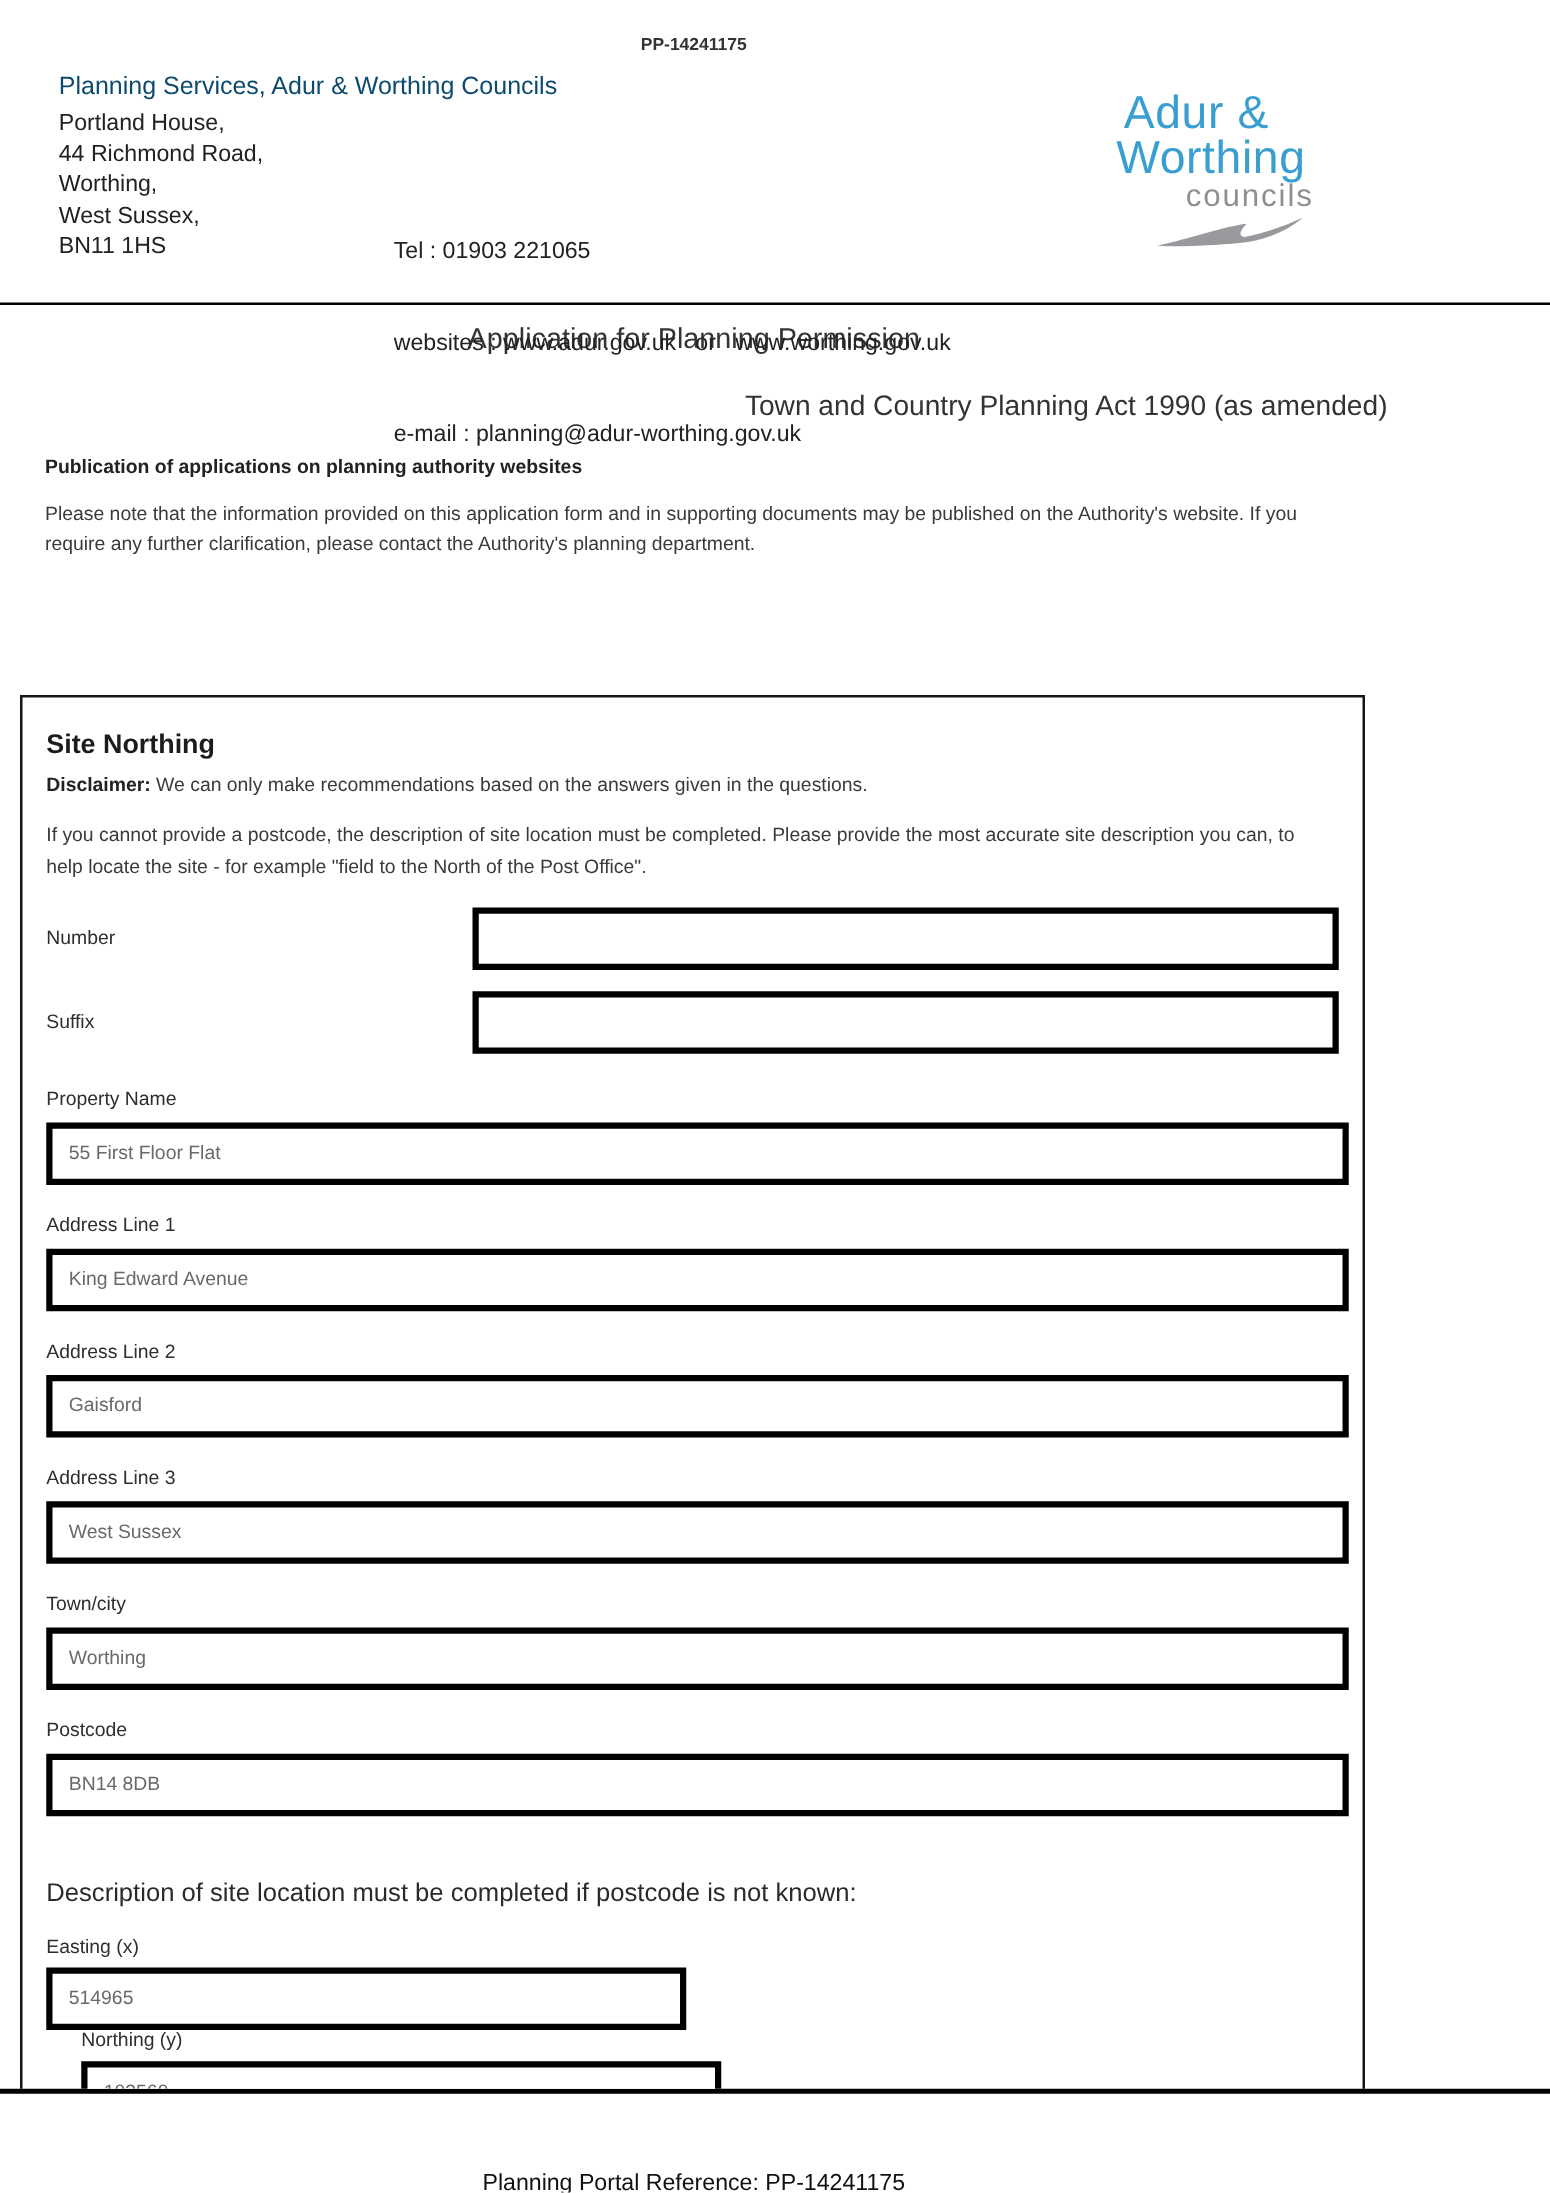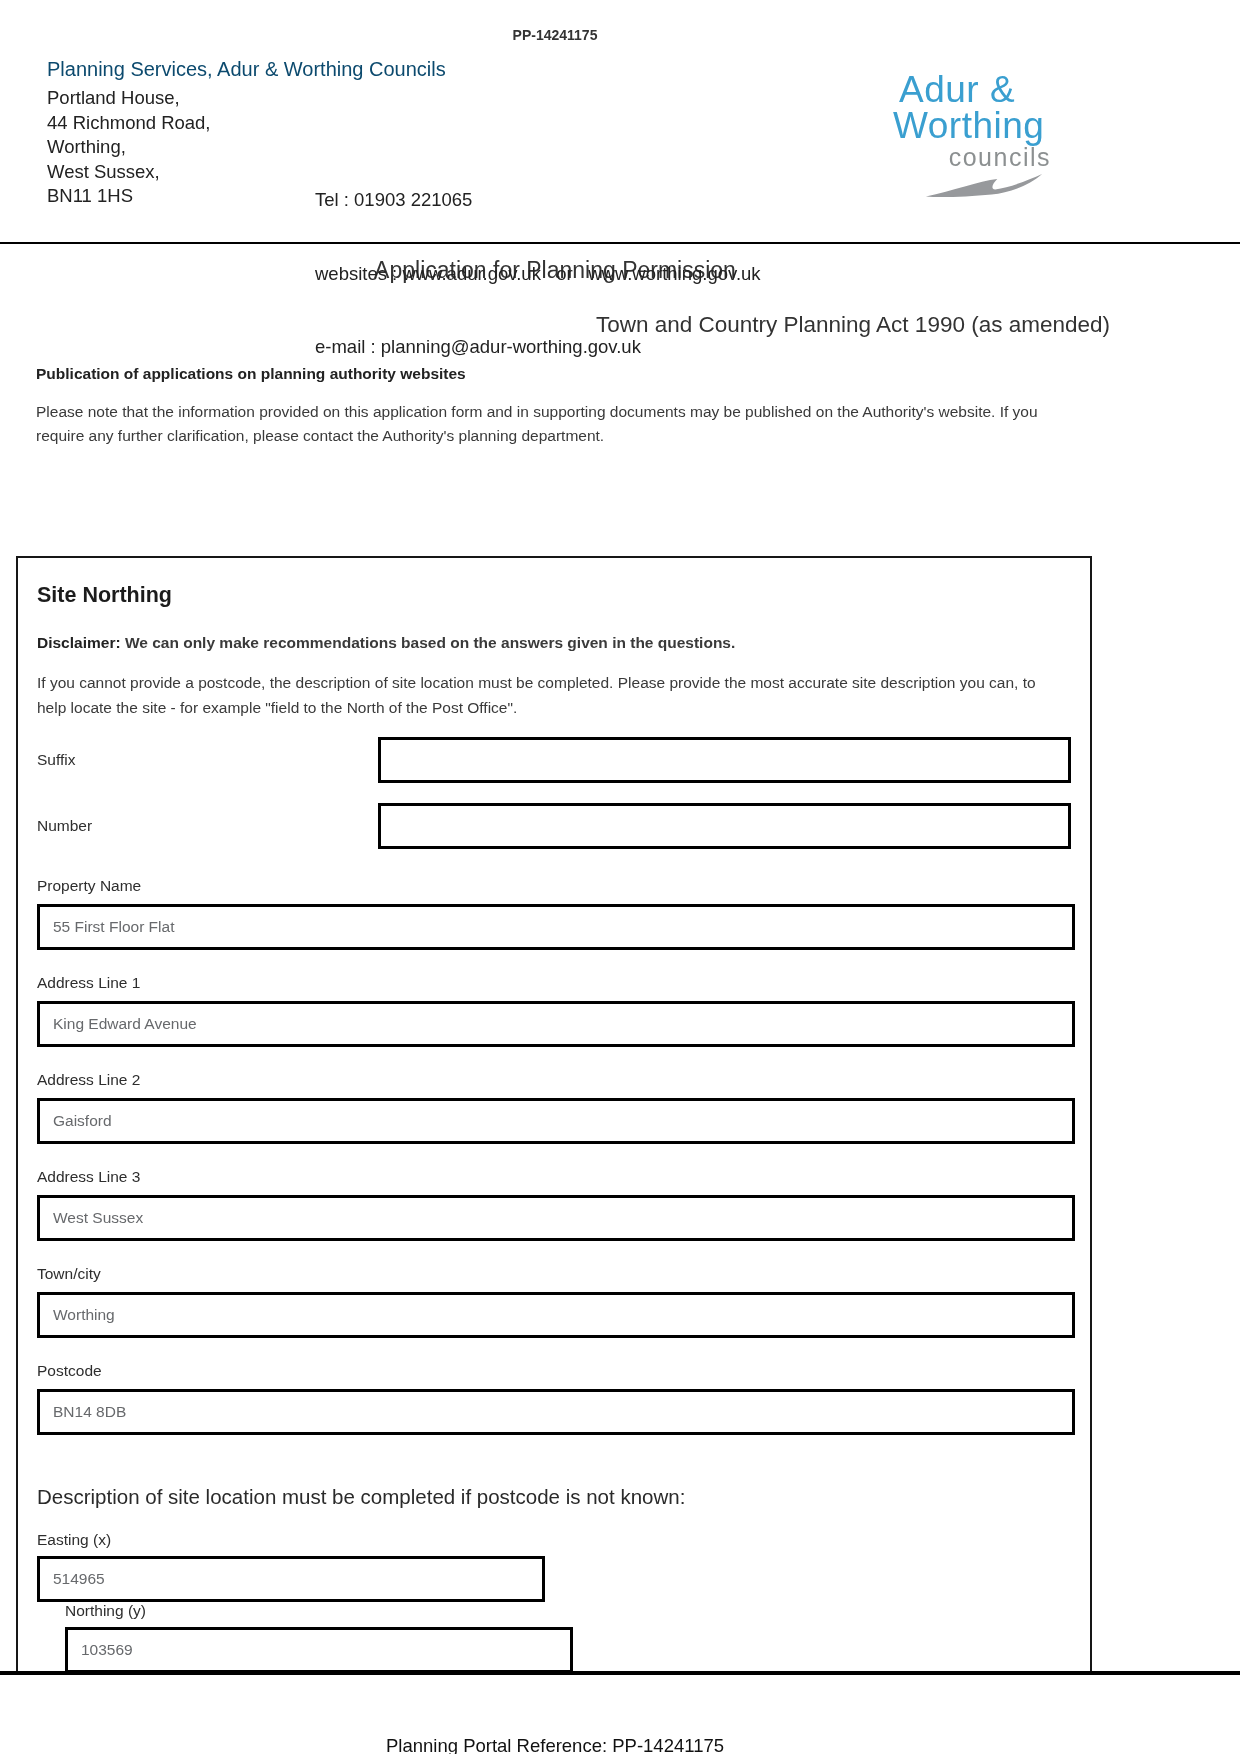"Disclaimer: We can only make" .disclaimer { font-weight: bold -> none; margin-top: 26px -> 12px }
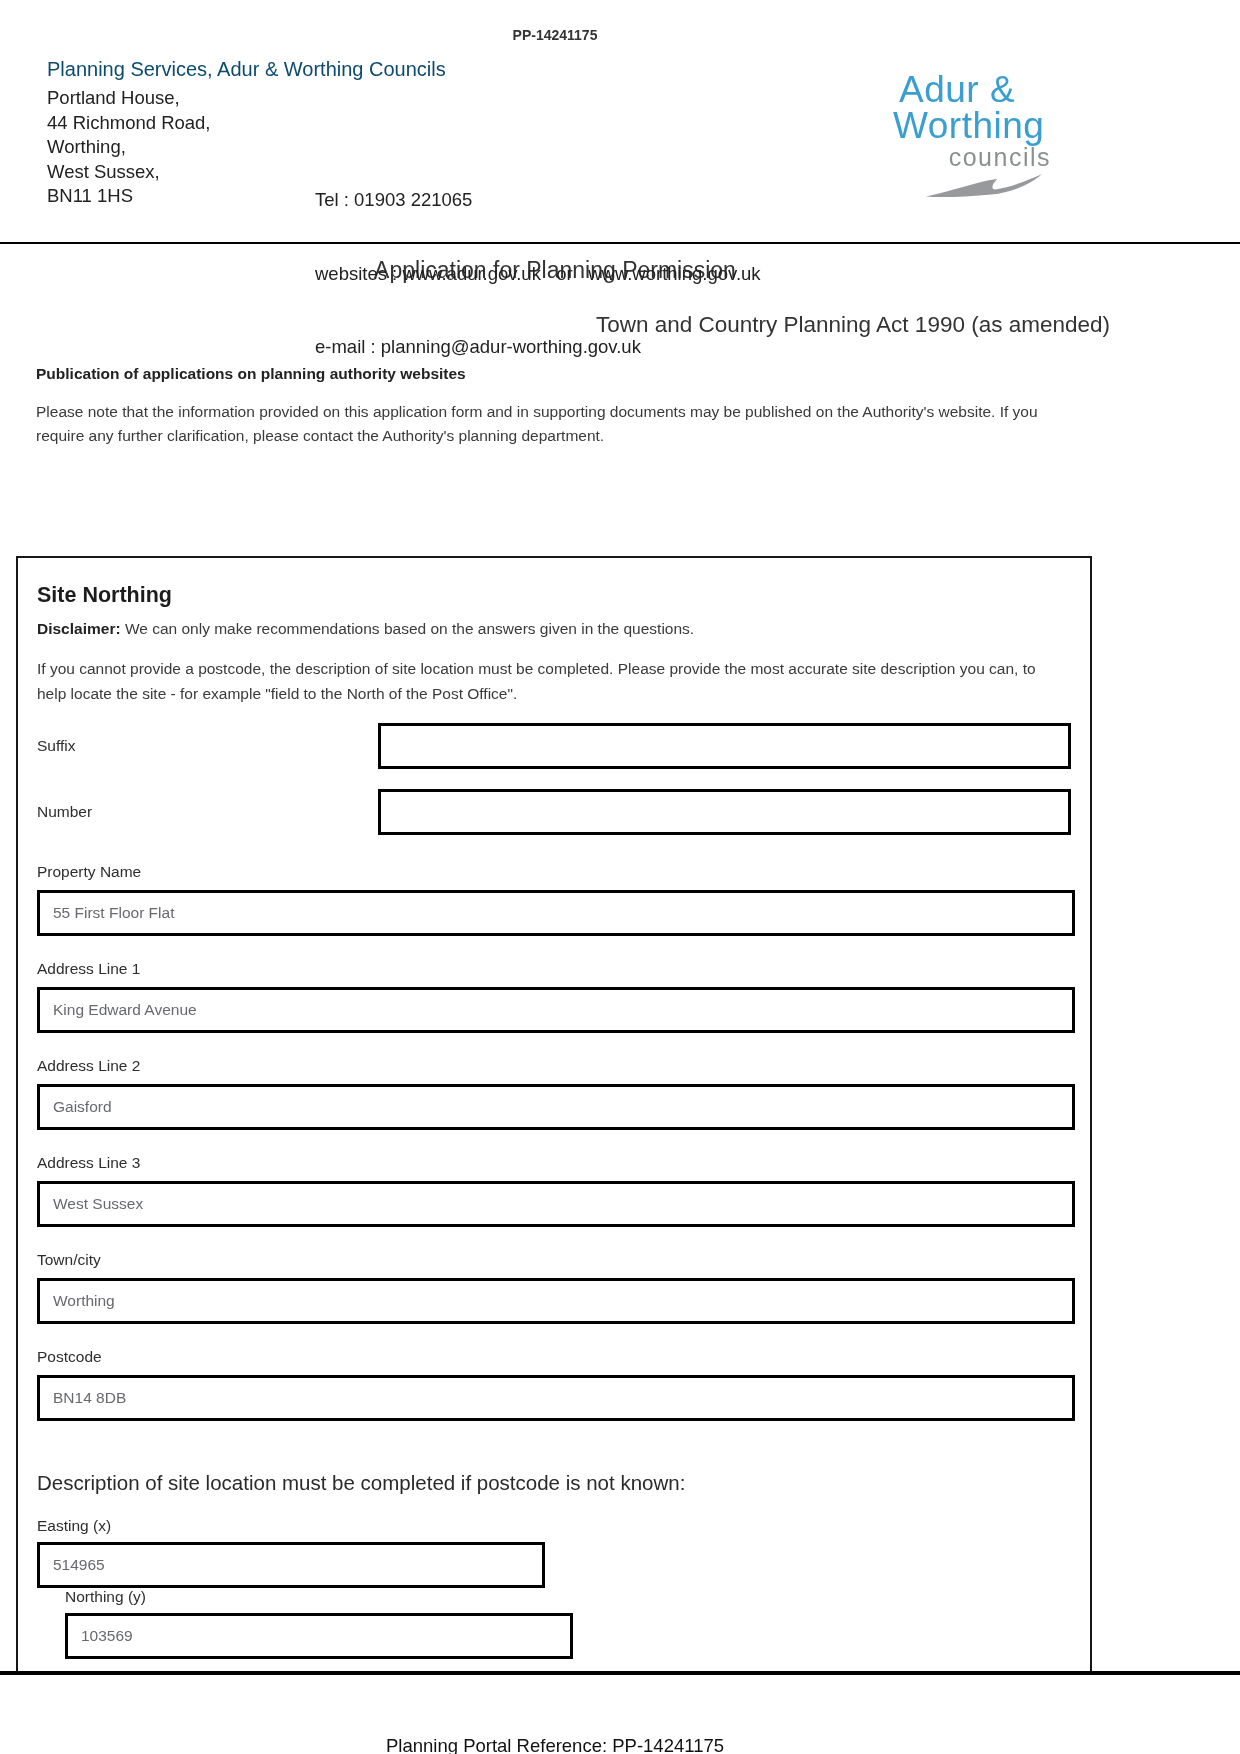"Suffix" div.field-row { order: before "Number" -> after "Number" }
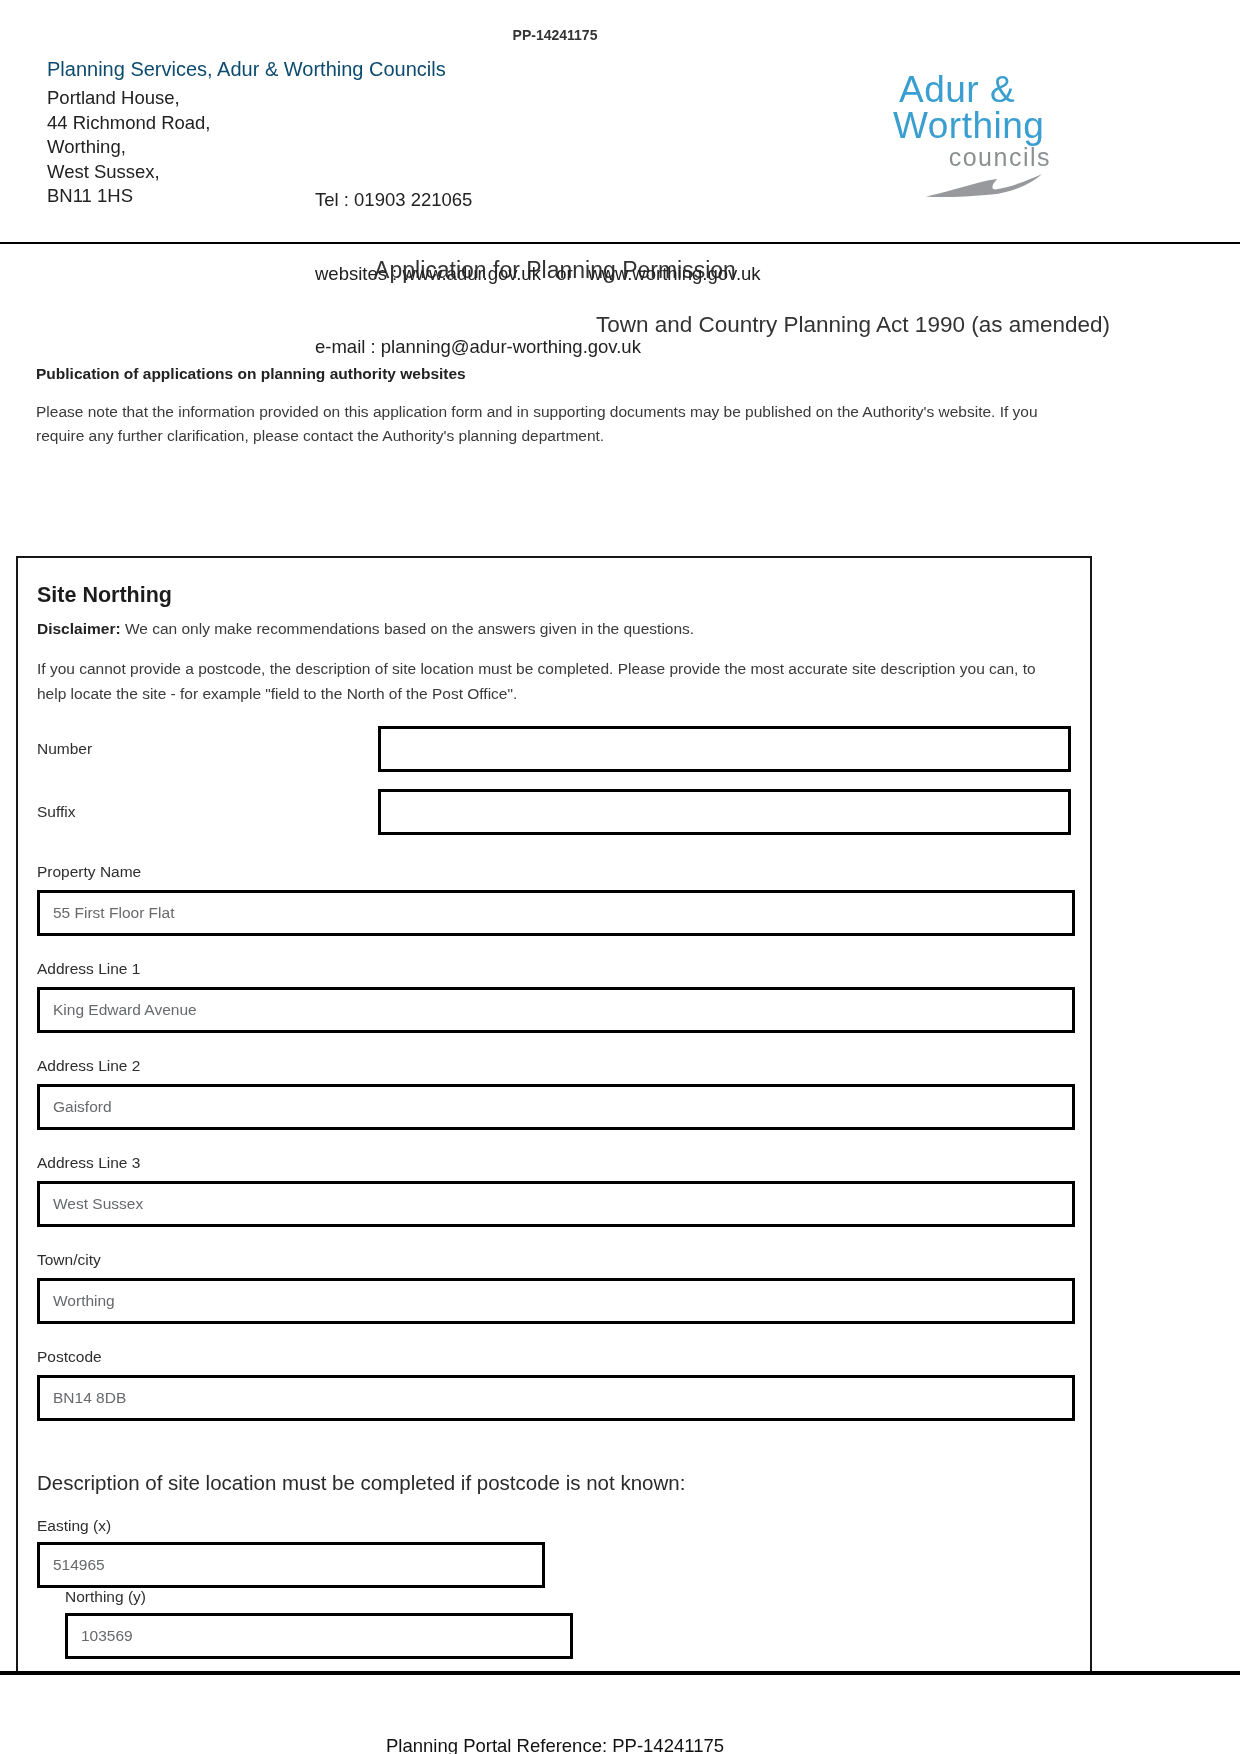"55 First Floor Flat" .tinput { border: 3px solid #000000 -> 5px solid #000000 }
